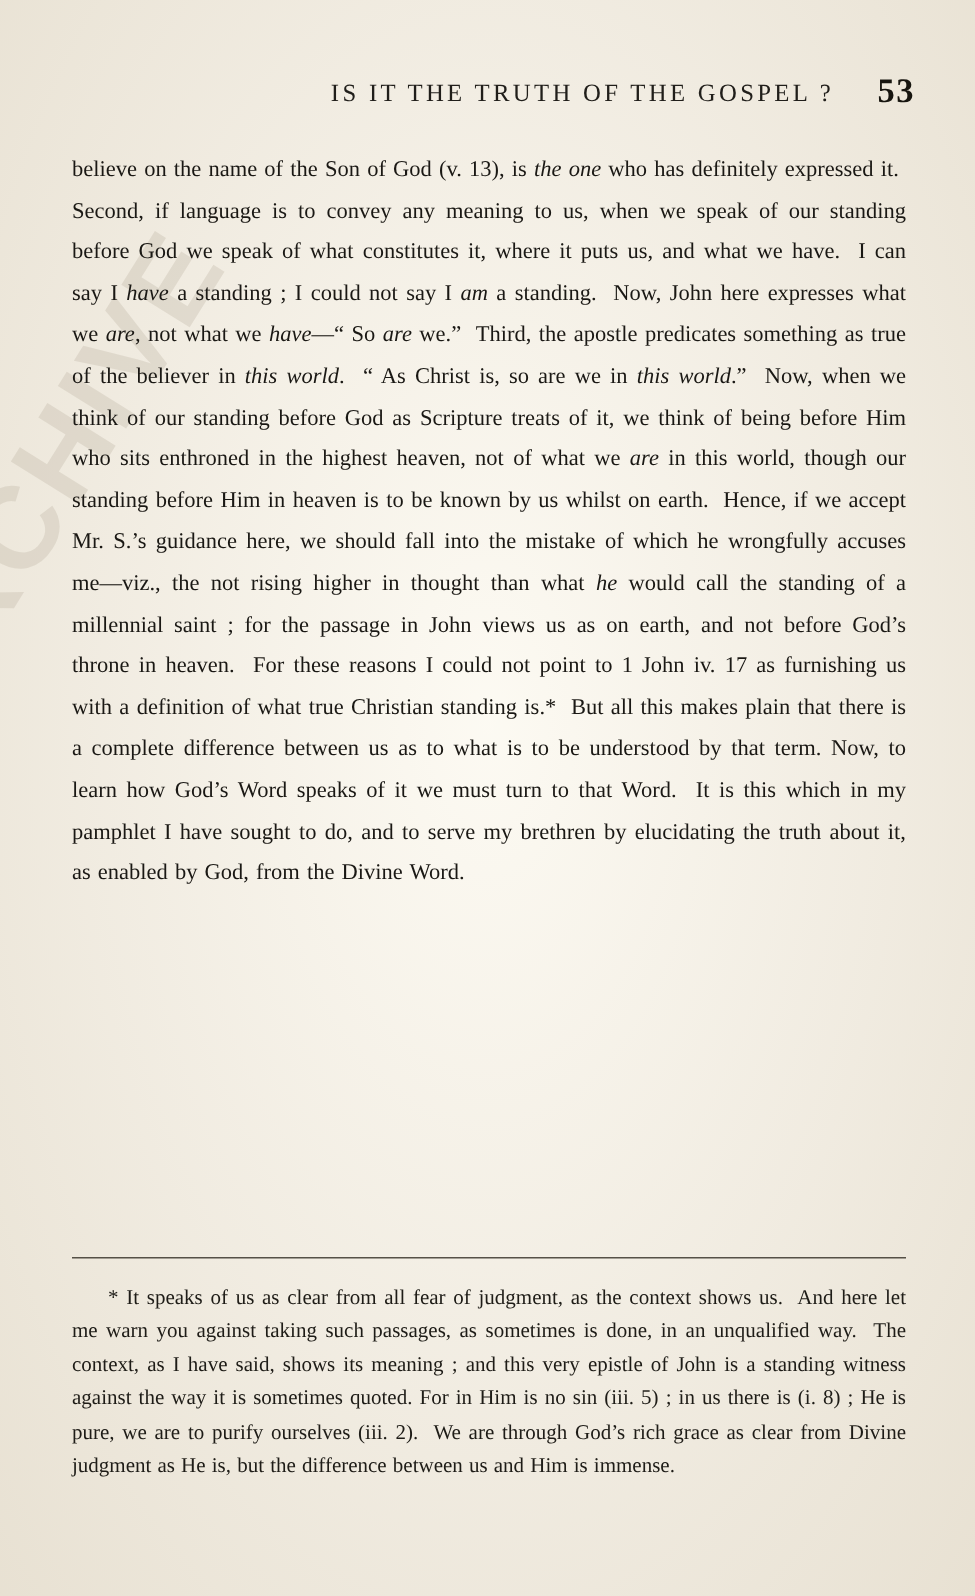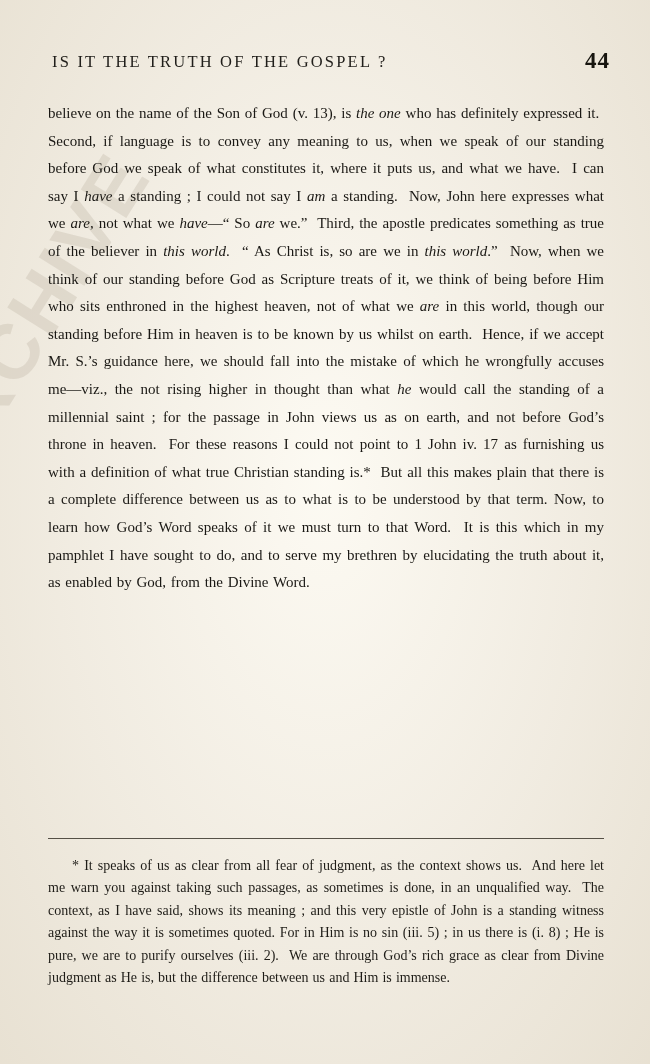"IS IT THE TRUTH OF" .running-head { text-align: left -> right }
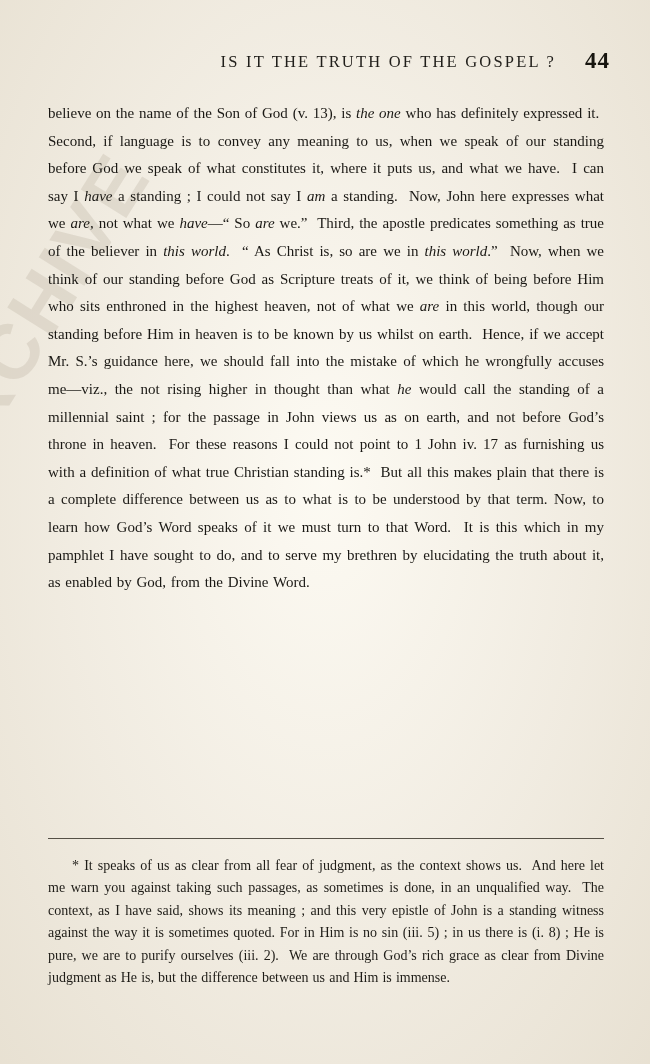"44" div.folio { text: 44 -> 53 }
